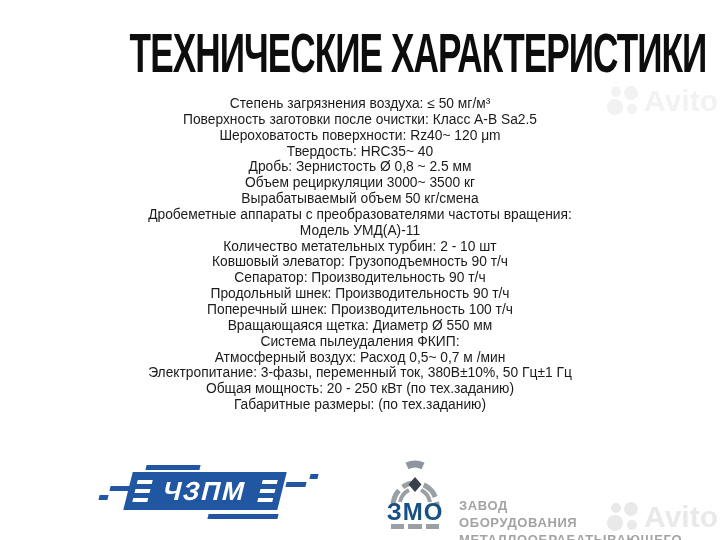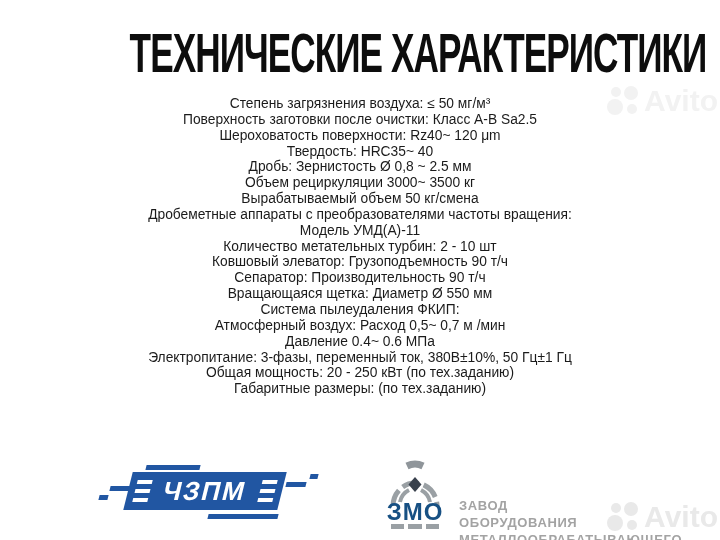"Продольный шнек: Производительность 90" div.spec-line { html: none -> <div>Продольный шнек: Производительность 90 т/ч</div> }
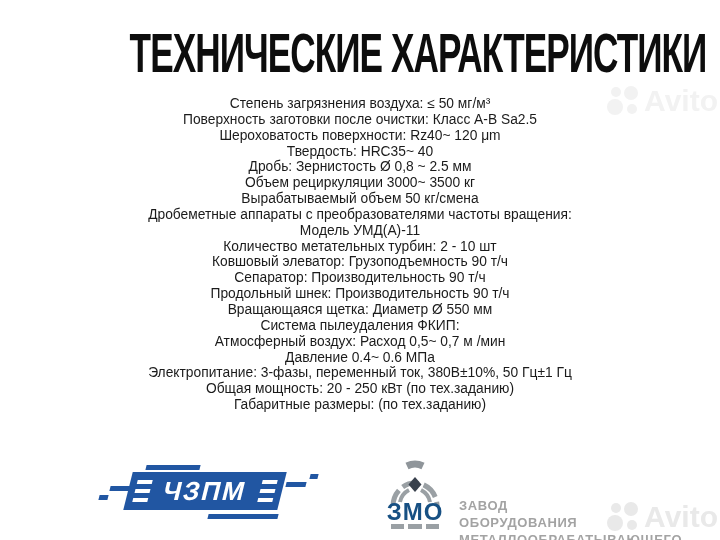"Поперечный шнек: Производительность 100" div.spec-line { html: none -> <div>Поперечный шнек: Производительность 100 т/ч</div> }
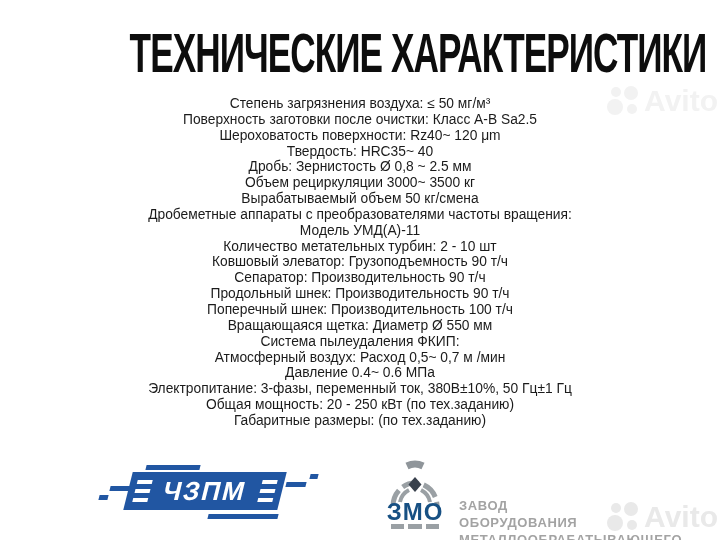"Давление 0.4~ 0.6 МПа" div.spec-line { html: <div>Давление 0.4~ 0.6 МПа</div> -> none }
